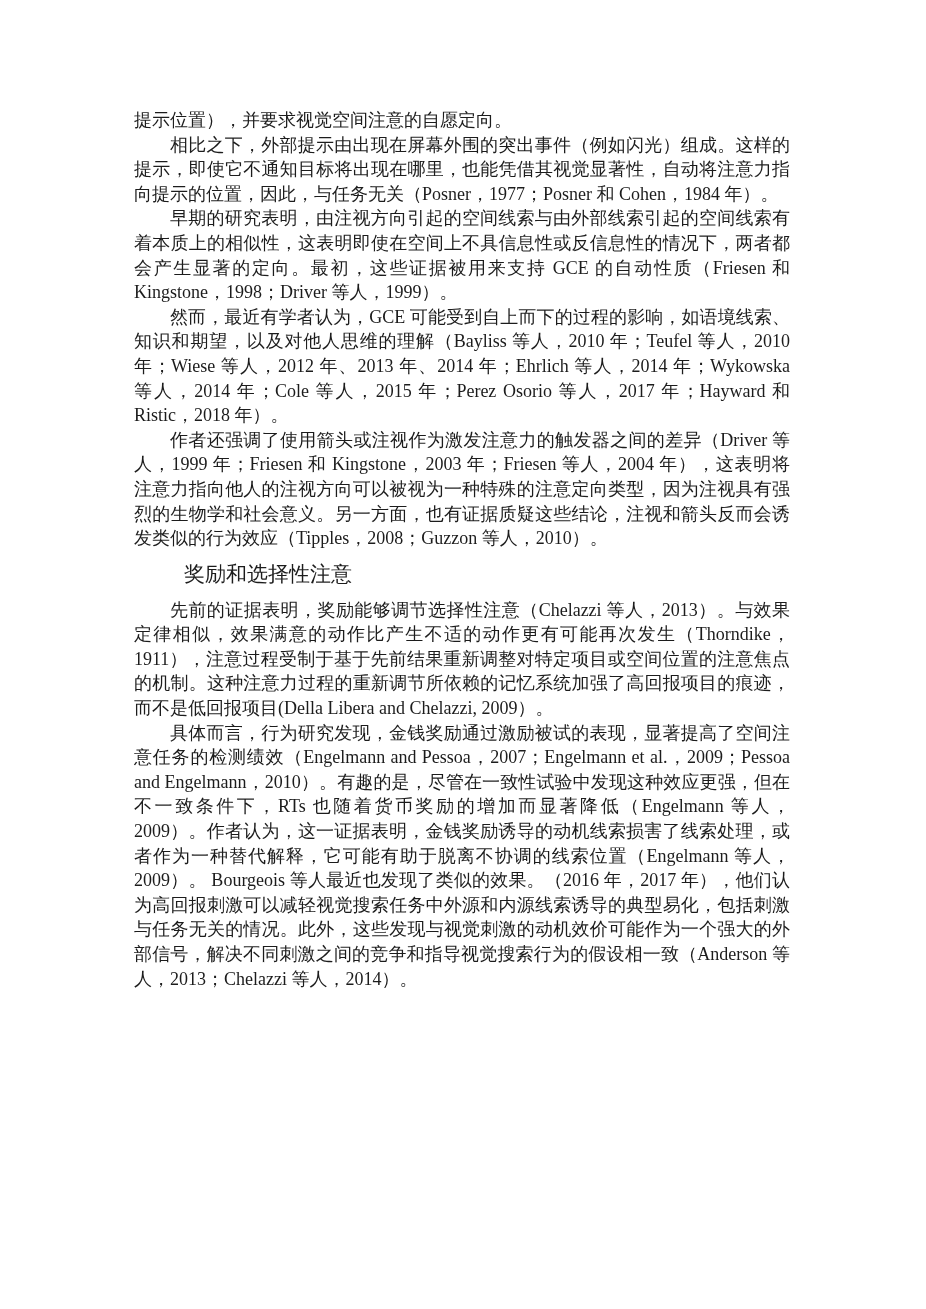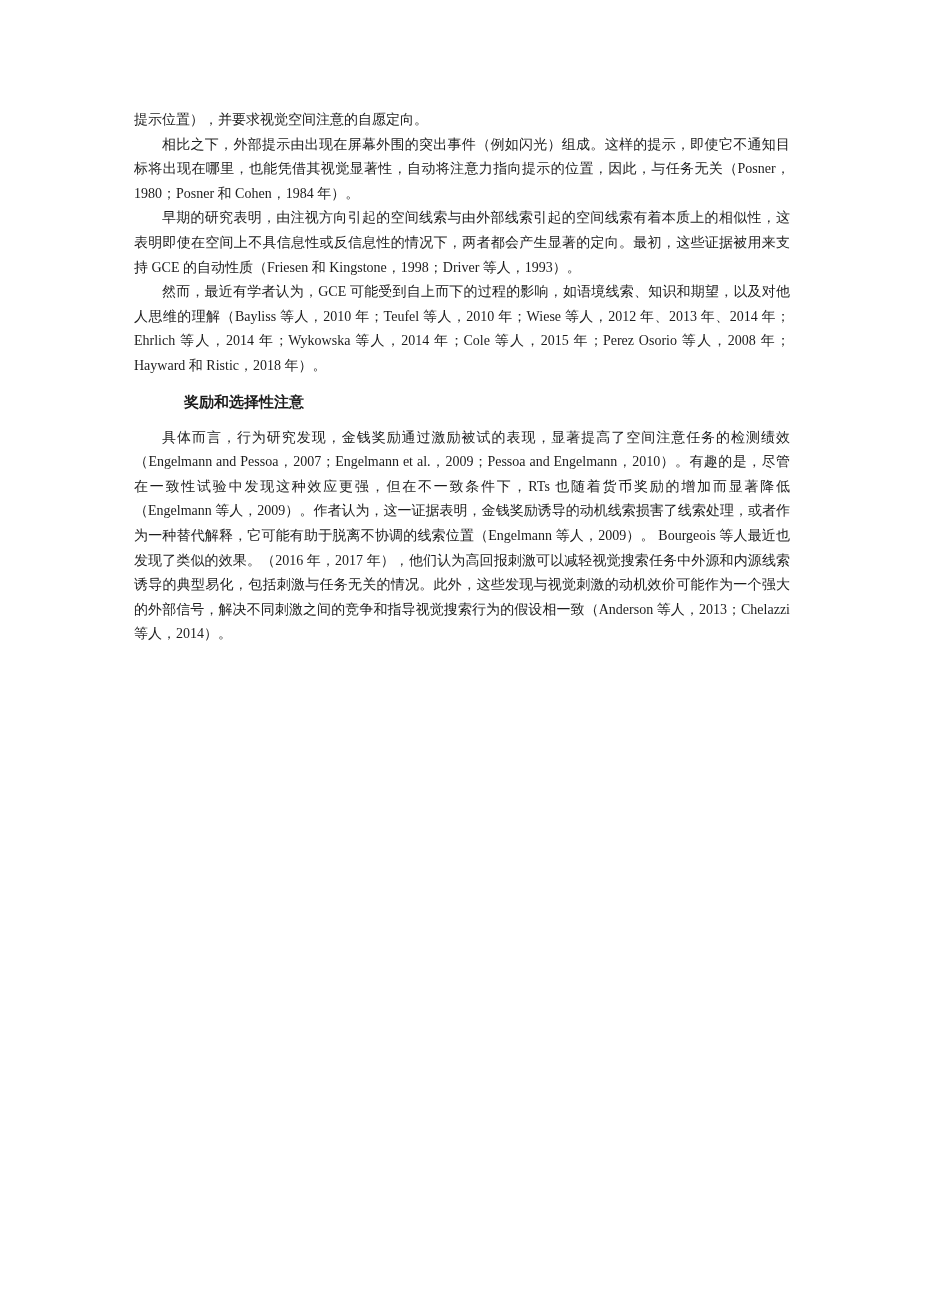"提示位置），并要求视觉空间注意的自愿定向。" .para { font-size: 14px -> 18px }
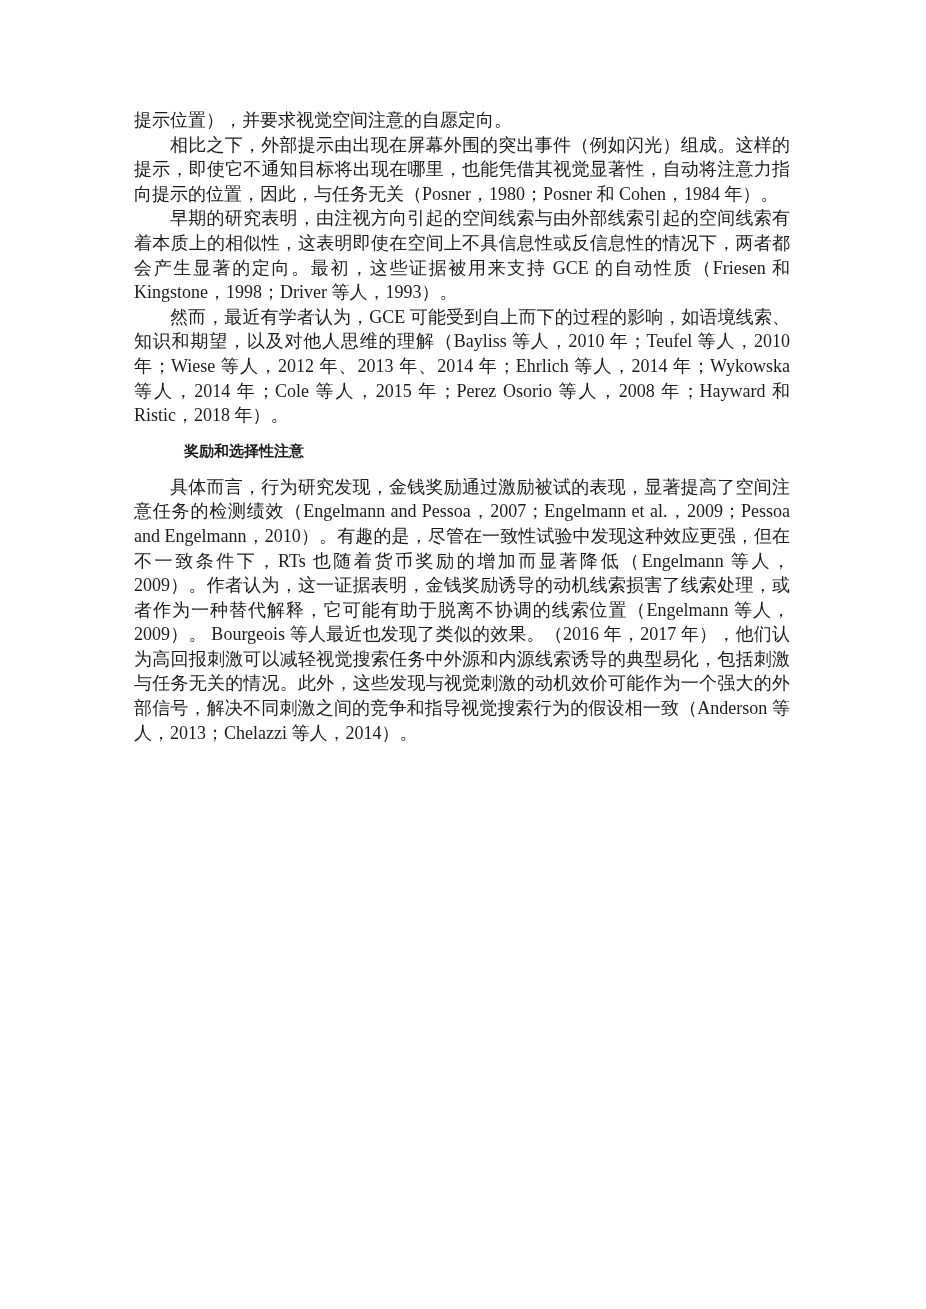"相比之下，外部提示由出现在屏幕外围的突出事件（例如闪光）组成。这样的提示，即使它" p.para { text: 1980 -> 1977 }
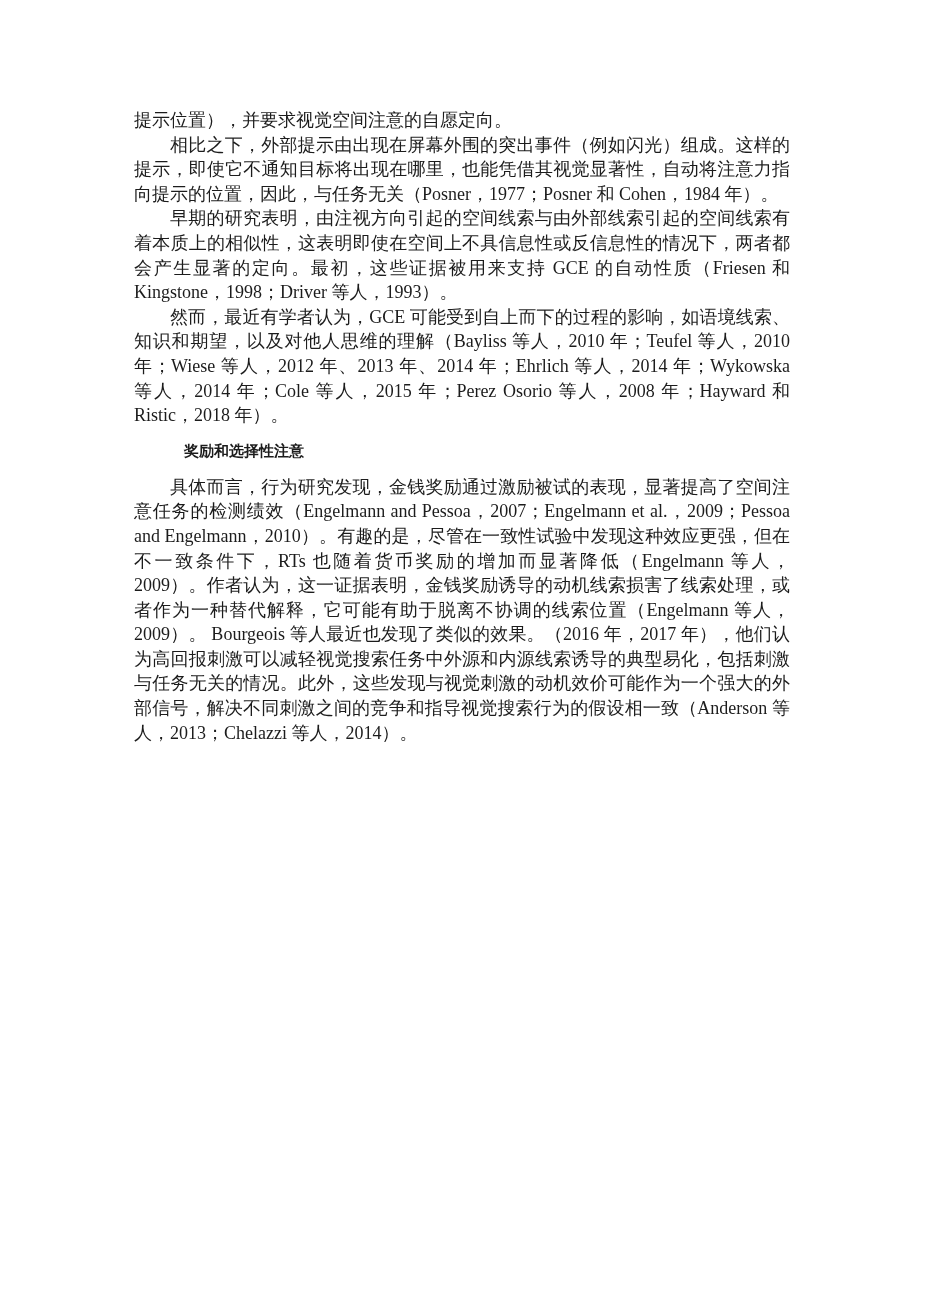"早期的研究表明，由注视方向引起的空间线索与由外部线索引起的空间线索有着本质上的相" p.para { text: 1993 -> 1999 }
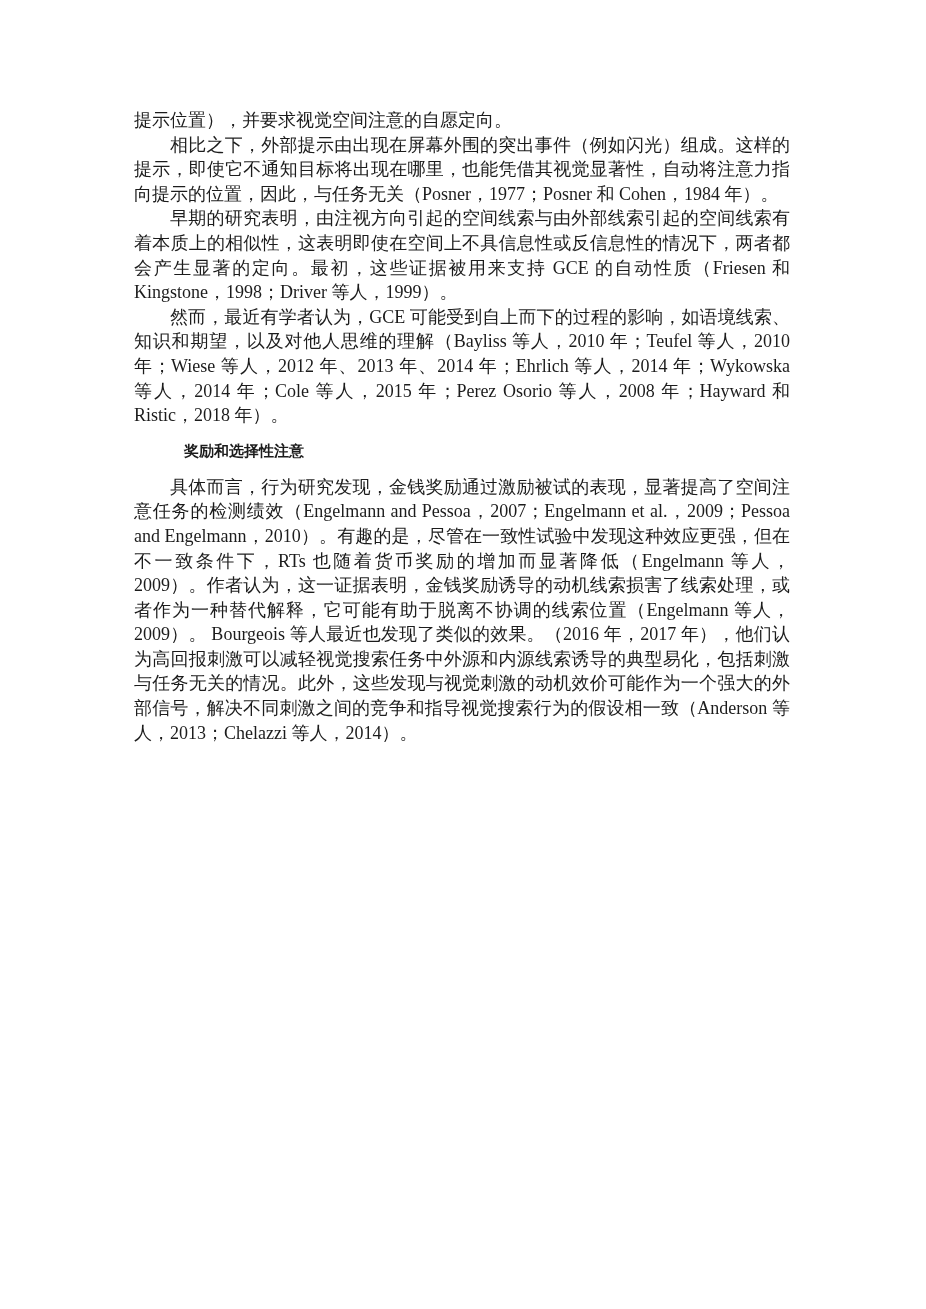"然而，最近有学者认为，GCE" p.para { text: 2008 -> 2017 }
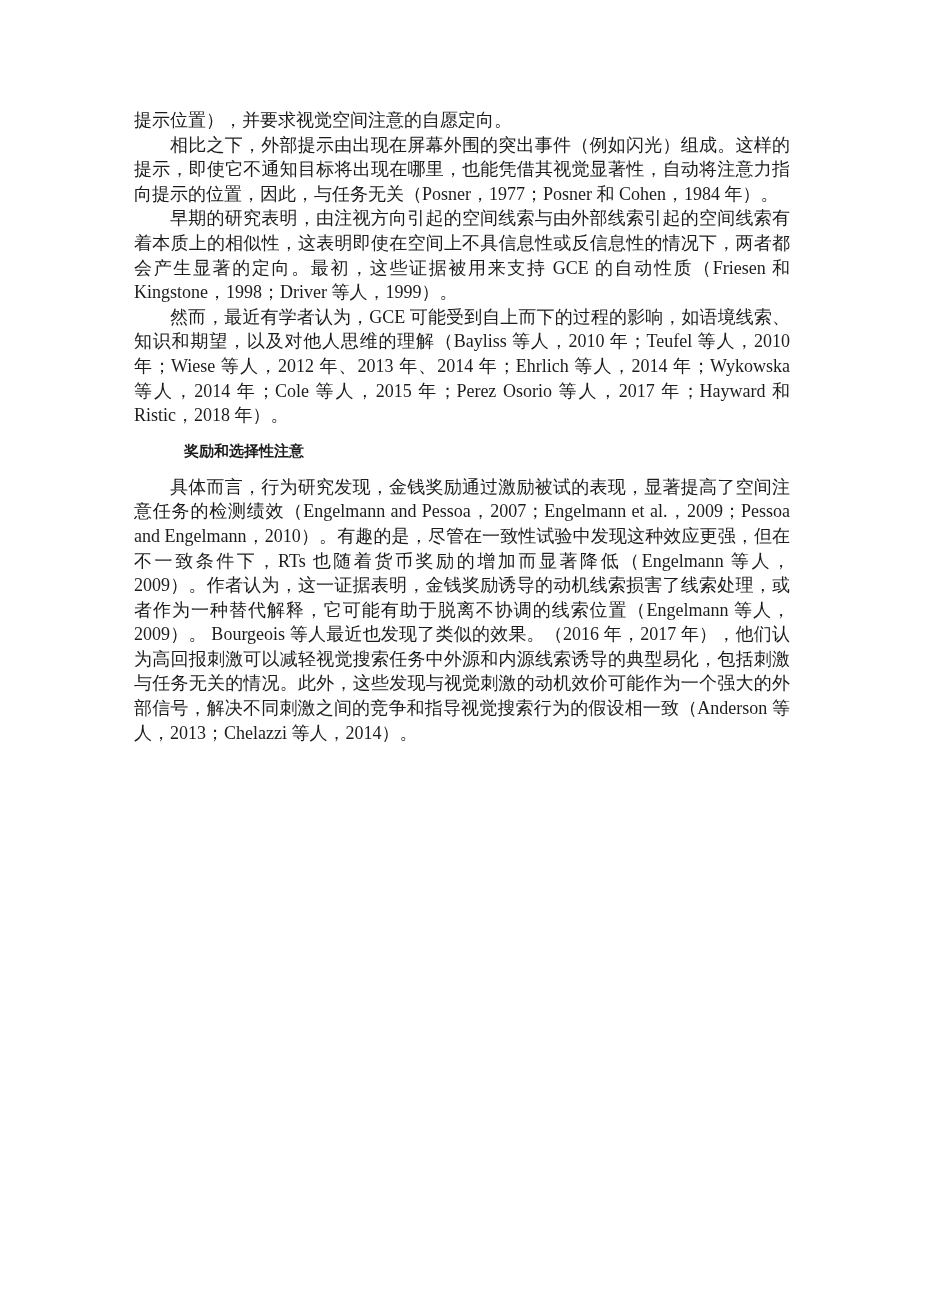"作者还强调了使用箭头或注视作为激发注意力的触发器之间的差异（Driver" p.para { html: none -> <p>作者还强调了使用箭头或注视作为激发注意力的触发器之间的差异（Driver 等人，1999 年；Friesen 和 Kingstone，2003 年；Friesen 等人，2004 年），这表明将注意力指向他人的注视方向可以被视为一种特殊的注意定向类型，因为注视具有强烈的生物学和社会意义。另一方面，也有证据质疑这些结论，注视和箭头反而会诱发类似的行为效应（Tipples，2008；Guzzon 等人，2010）。</p> }
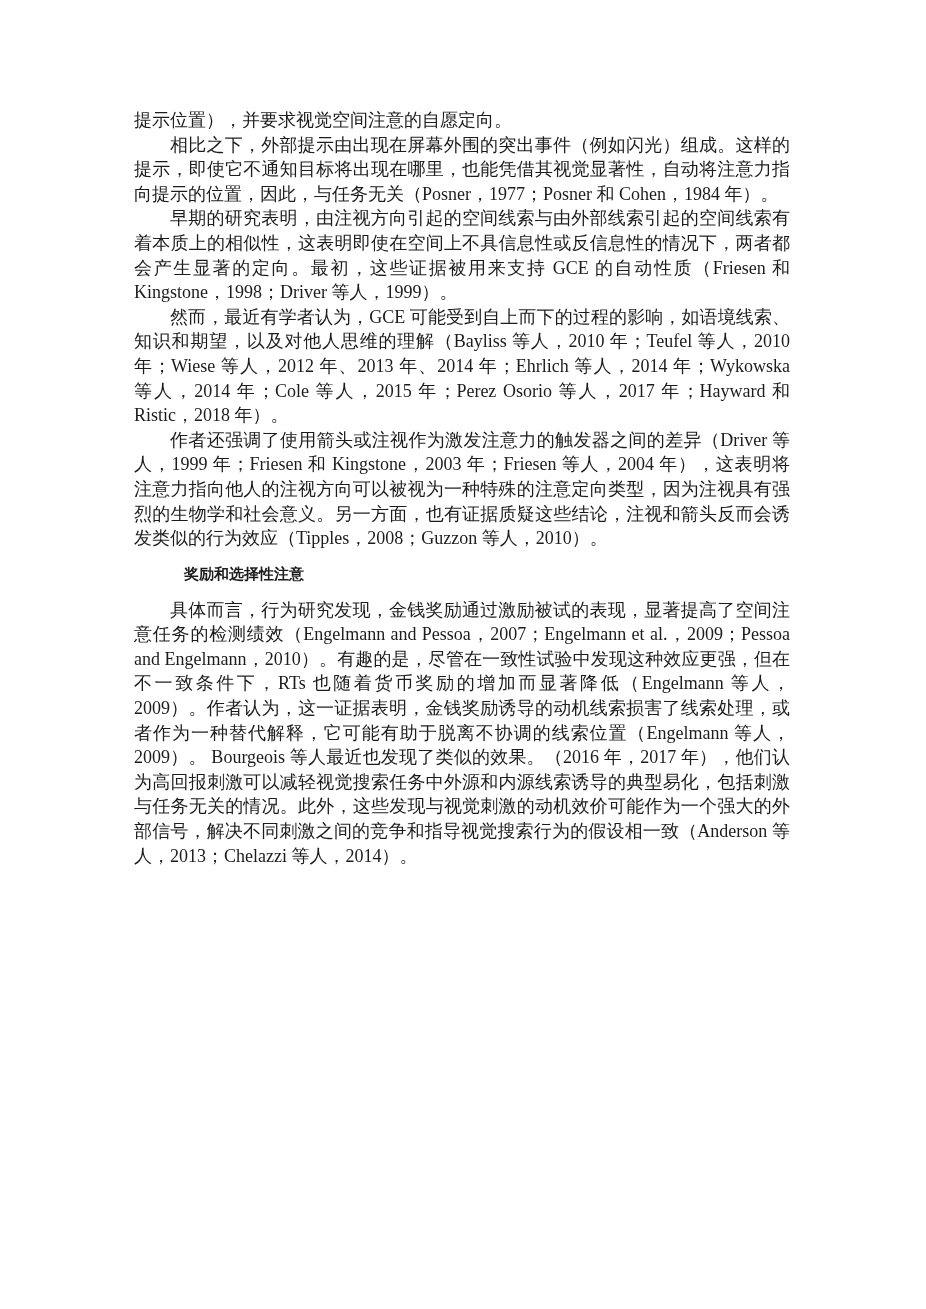"奖励和选择性注意" .section-heading { font-size: 15px -> 21px; font-weight: 700 -> 400 }
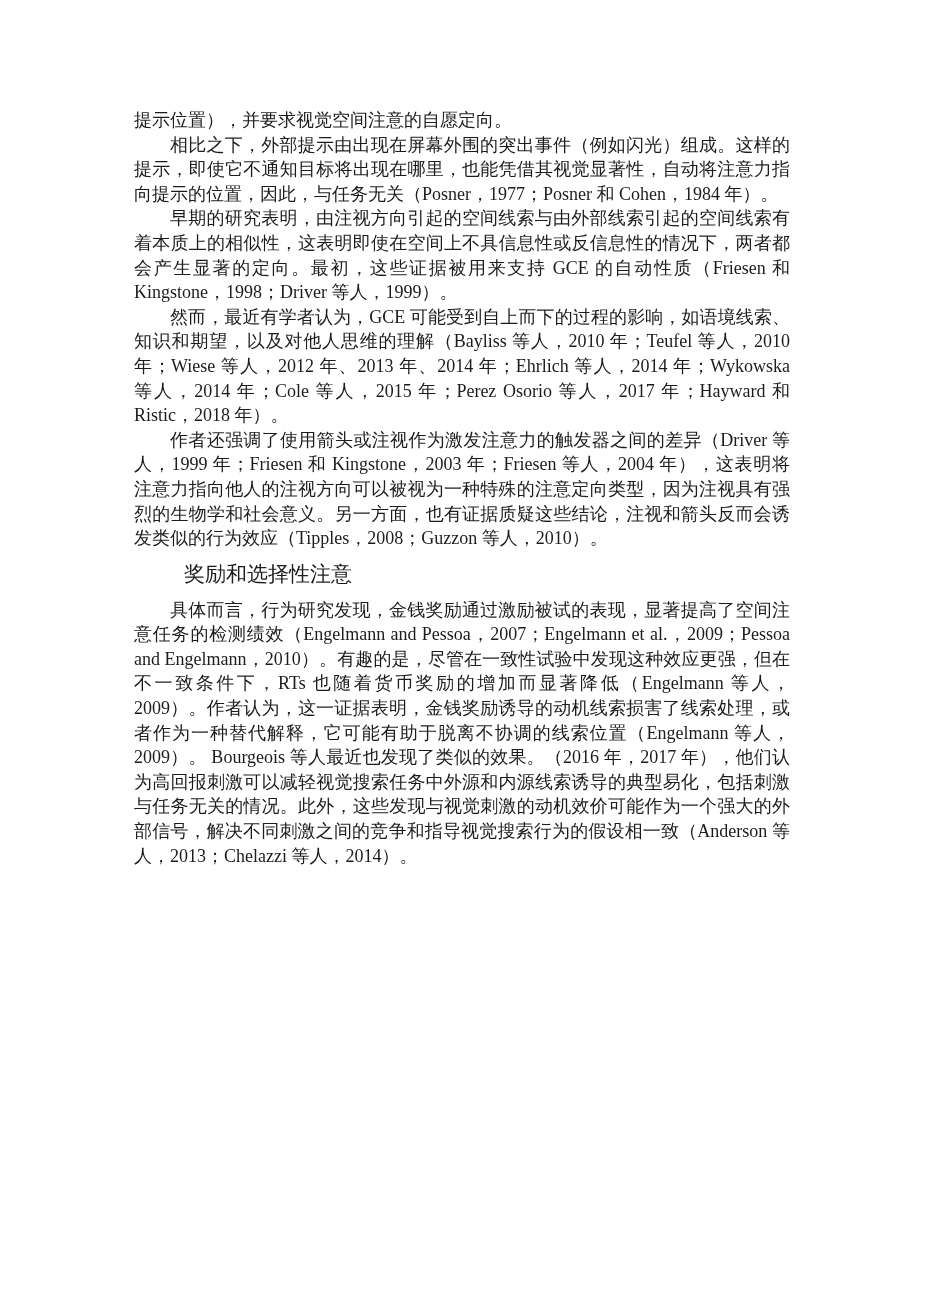"先前的证据表明，奖励能够调节选择性注意（Chelazzi" p.para { html: none -> <p>先前的证据表明，奖励能够调节选择性注意（Chelazzi 等人，2013）。与效果定律相似，效果满意的动作比产生不适的动作更有可能再次发生（Thorndike，1911），注意过程受制于基于先前结果重新调整对特定项目或空间位置的注意焦点的机制。这种注意力过程的重新调节所依赖的记忆系统加强了高回报项目的痕迹，而不是低回报项目(Della Libera and Chelazzi, 2009）。</p> }
